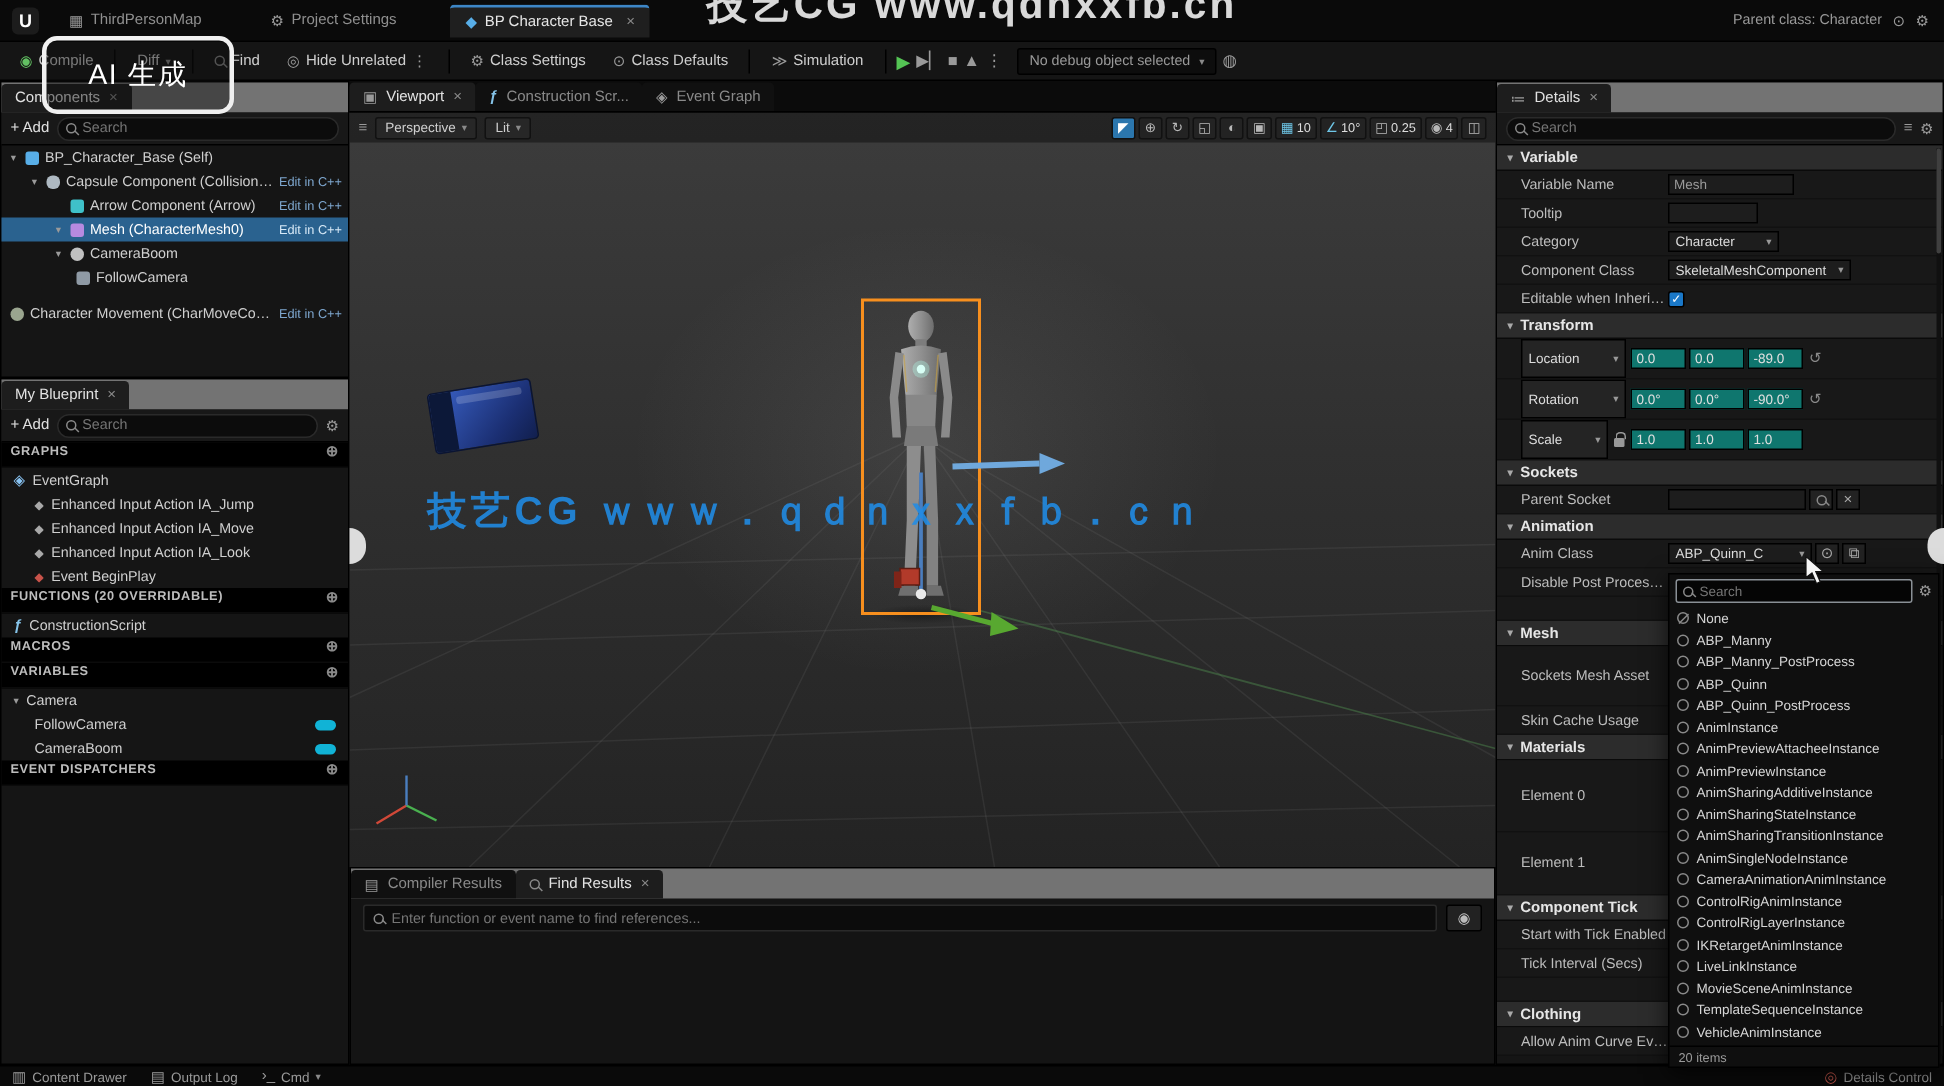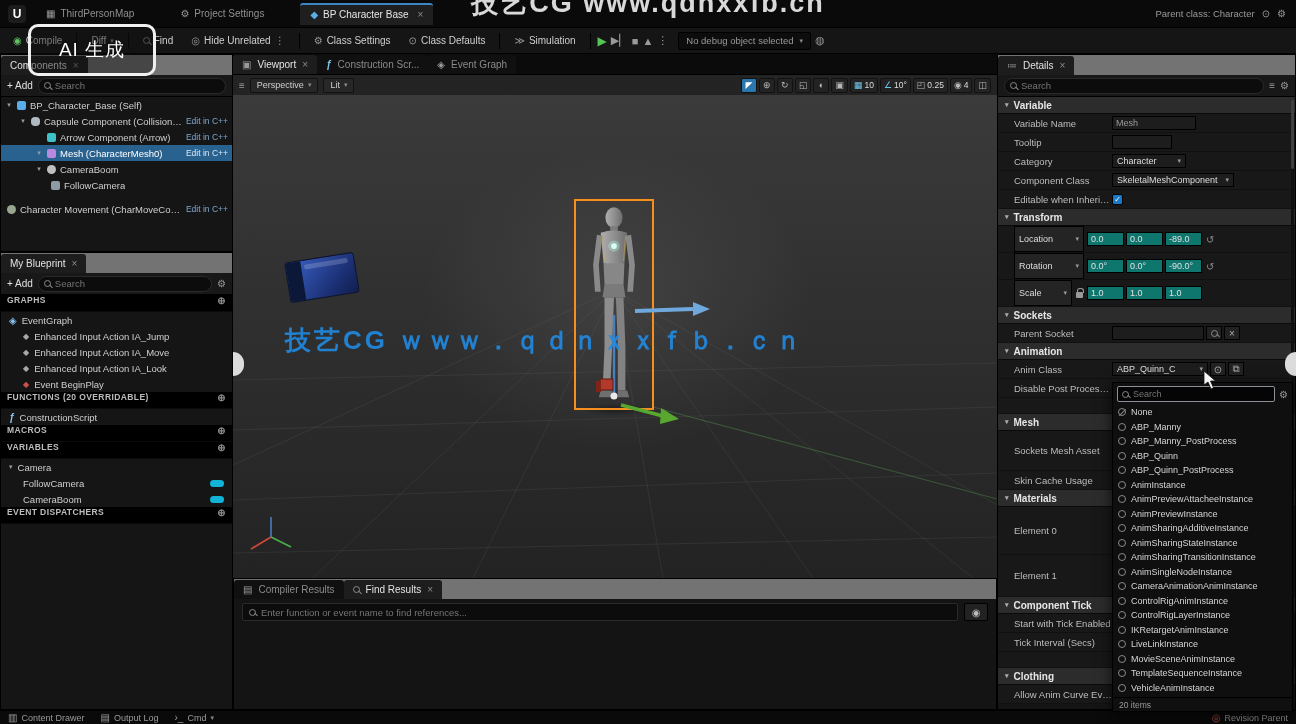"Revision Parent" span { text: Revision Parent -> Details Control }
